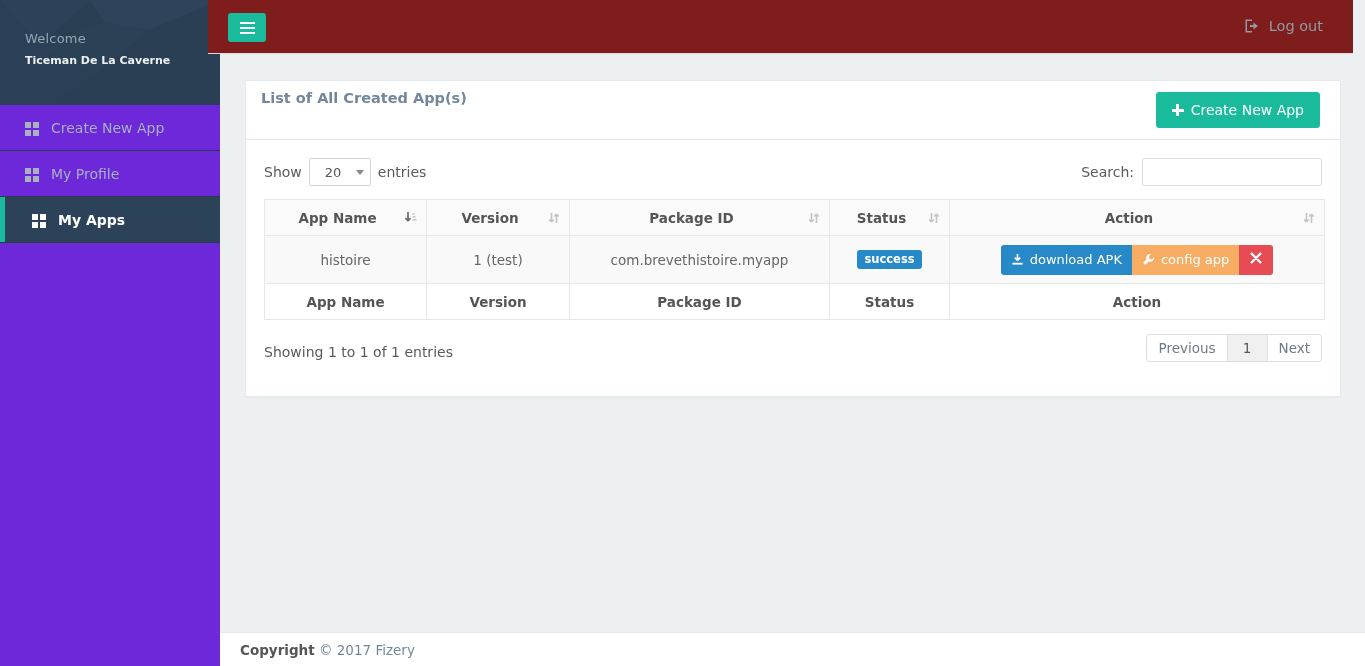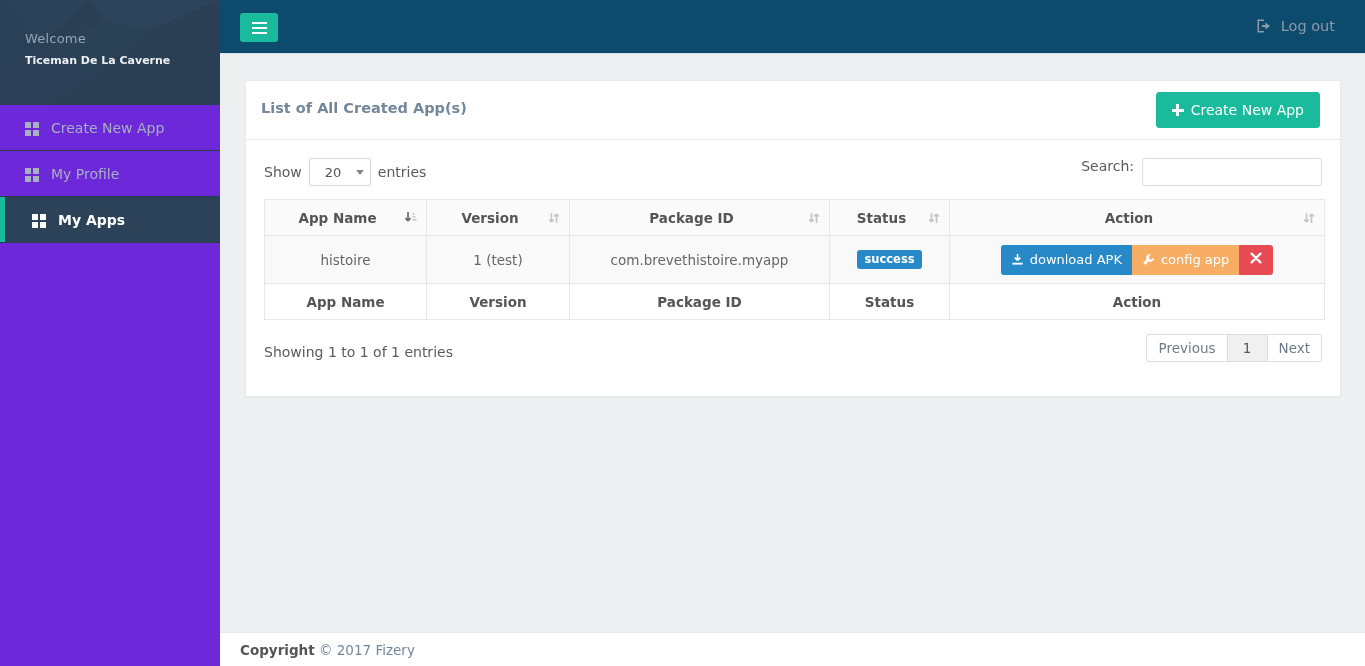"Log out" .topbar { background: #0c4a6e -> #7f1d1d; left: 220px -> 208px }
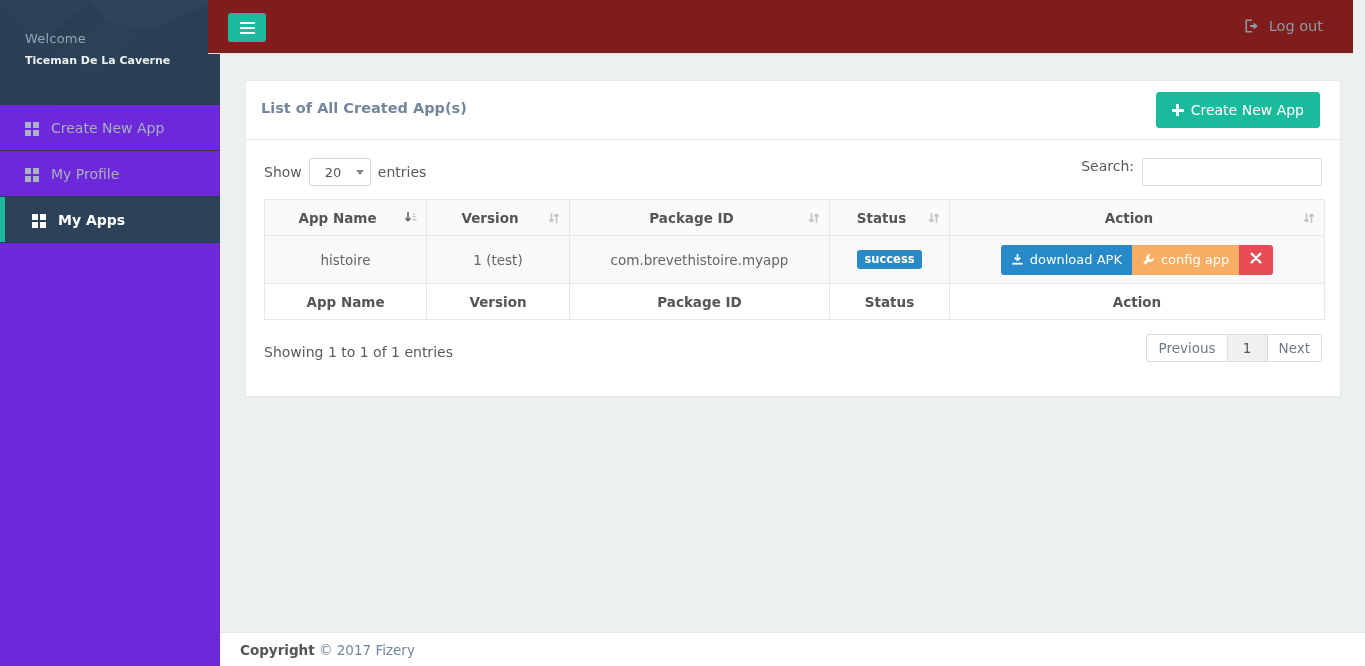"List of All Created App(s)" .panel-title { top: 19px -> 9px }
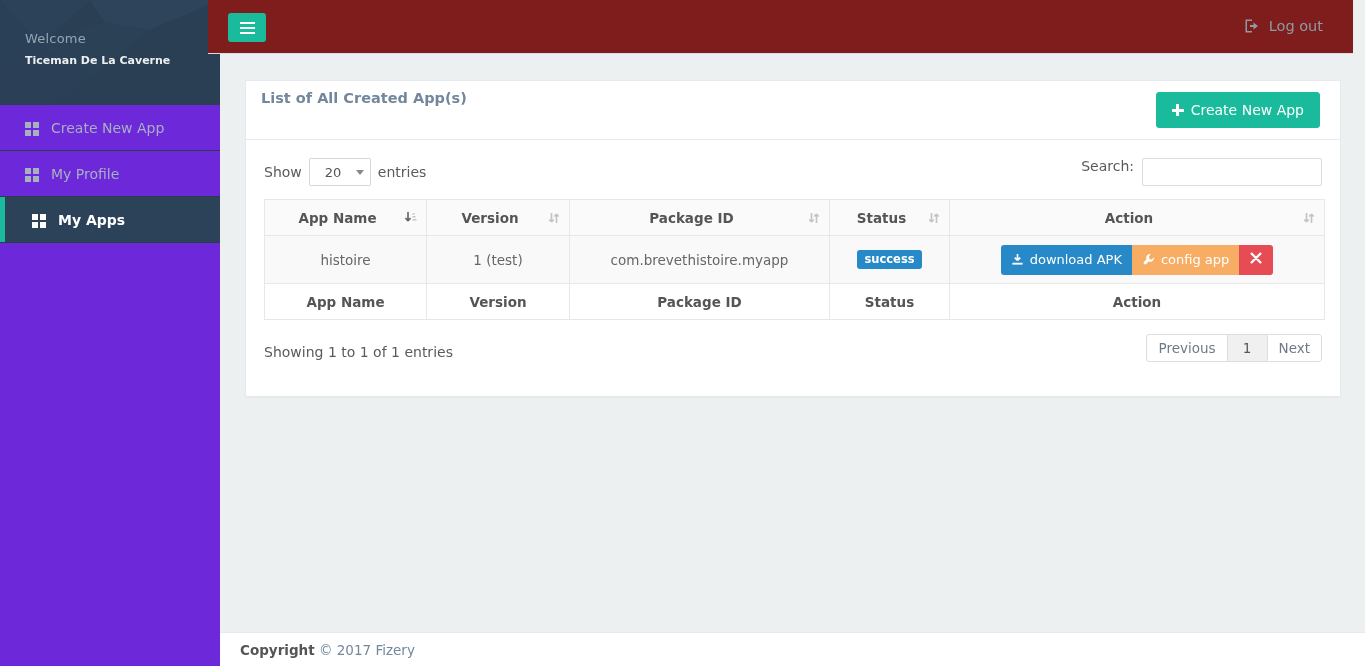"Search:" .dt-filter { align-items: none -> center }
